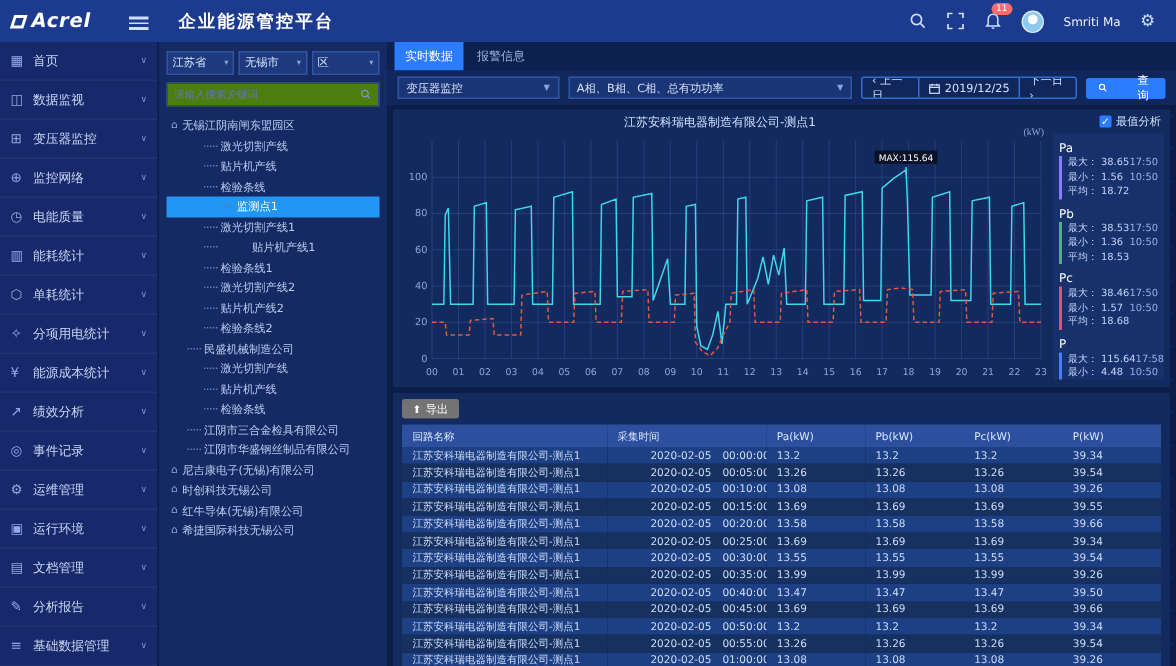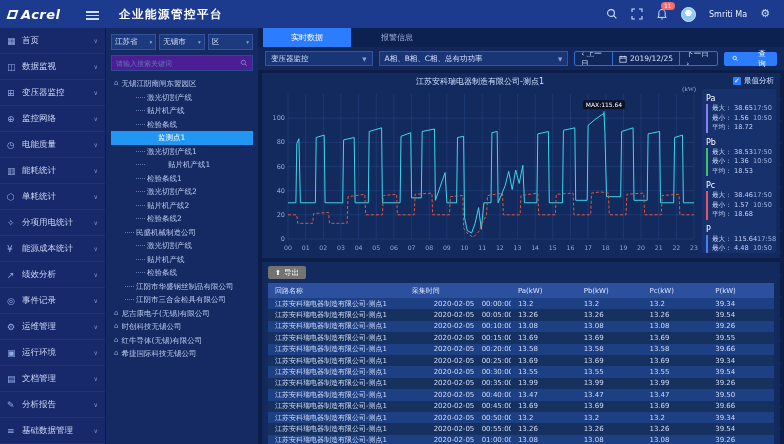"实时数据" .tab { padding: 0 28px -> 0 7px }
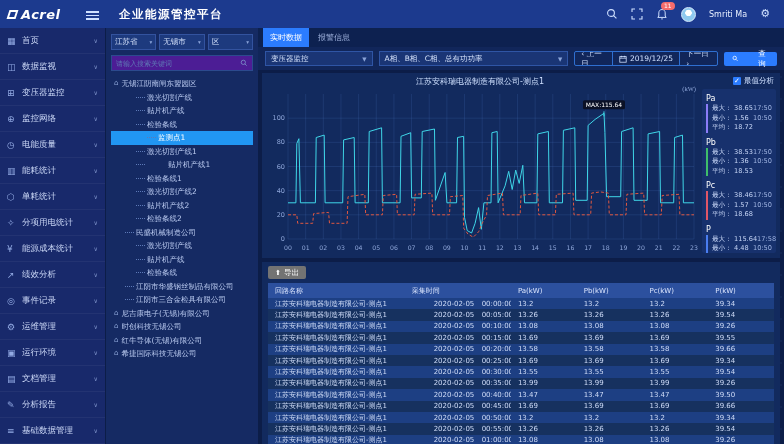"请输入搜索关键词" .tree-search { background: #4c1d95 -> #4d7c0f }
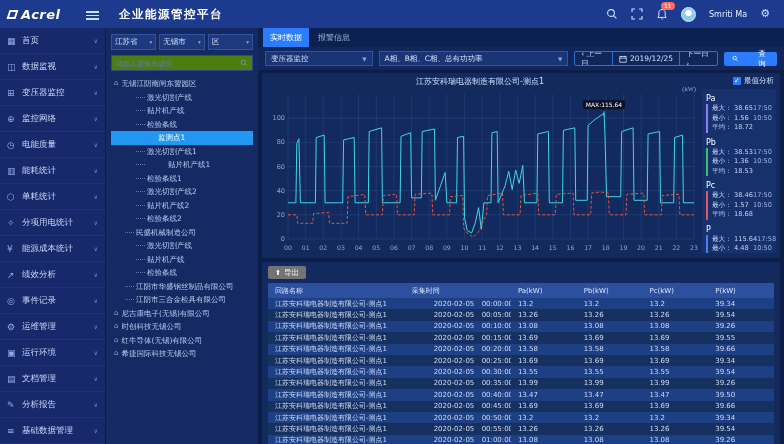"江阴市华盛钢丝制品有限公司" div.tree-node { order: before "江阴市三合金检具有限公司" -> after "江阴市三合金检具有限公司" }
